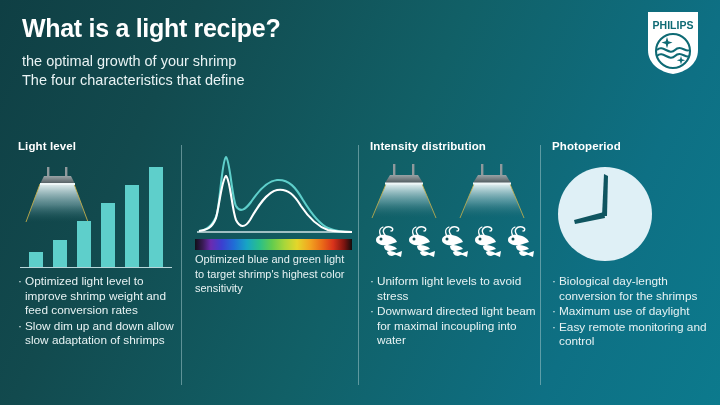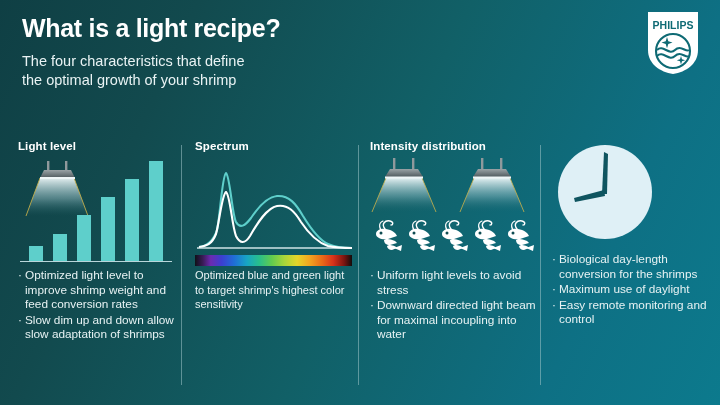"The four characteristics that define" span { order: before "the optimal growth of your" -> after "the optimal growth of your" }
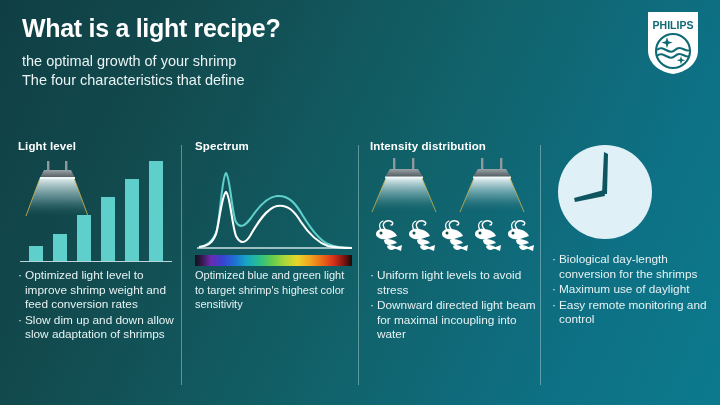"Light level" .col-head { margin-bottom: none -> 6px }
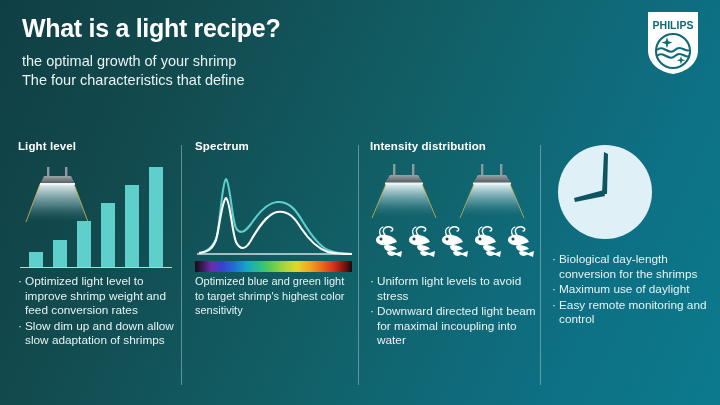"Spectrum" div.col-head { html: <div>Spectrum</div> -> none }
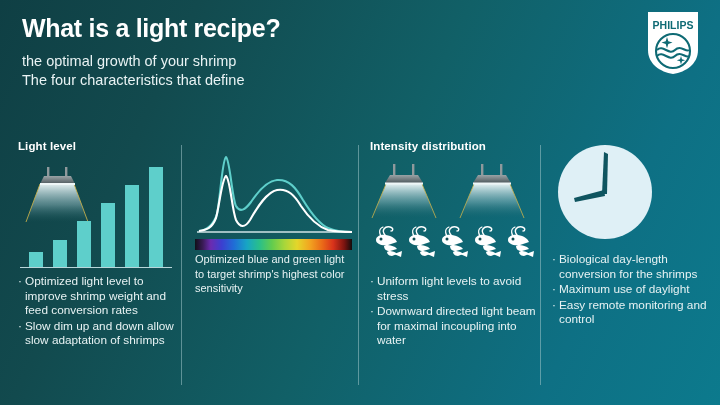"Photoperiod" div.col-head { html: none -> <div>Photoperiod</div> }
